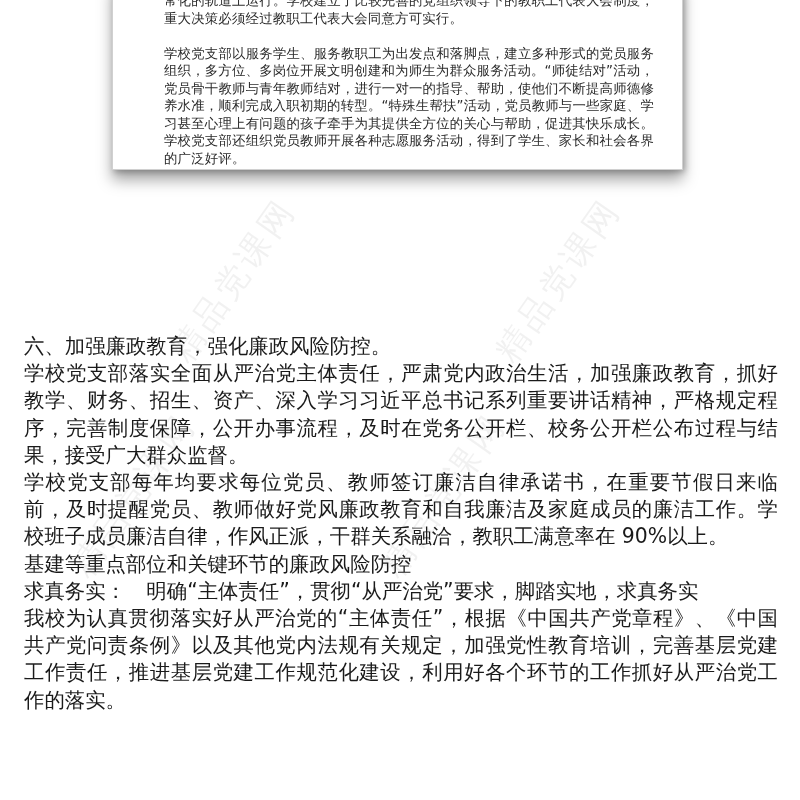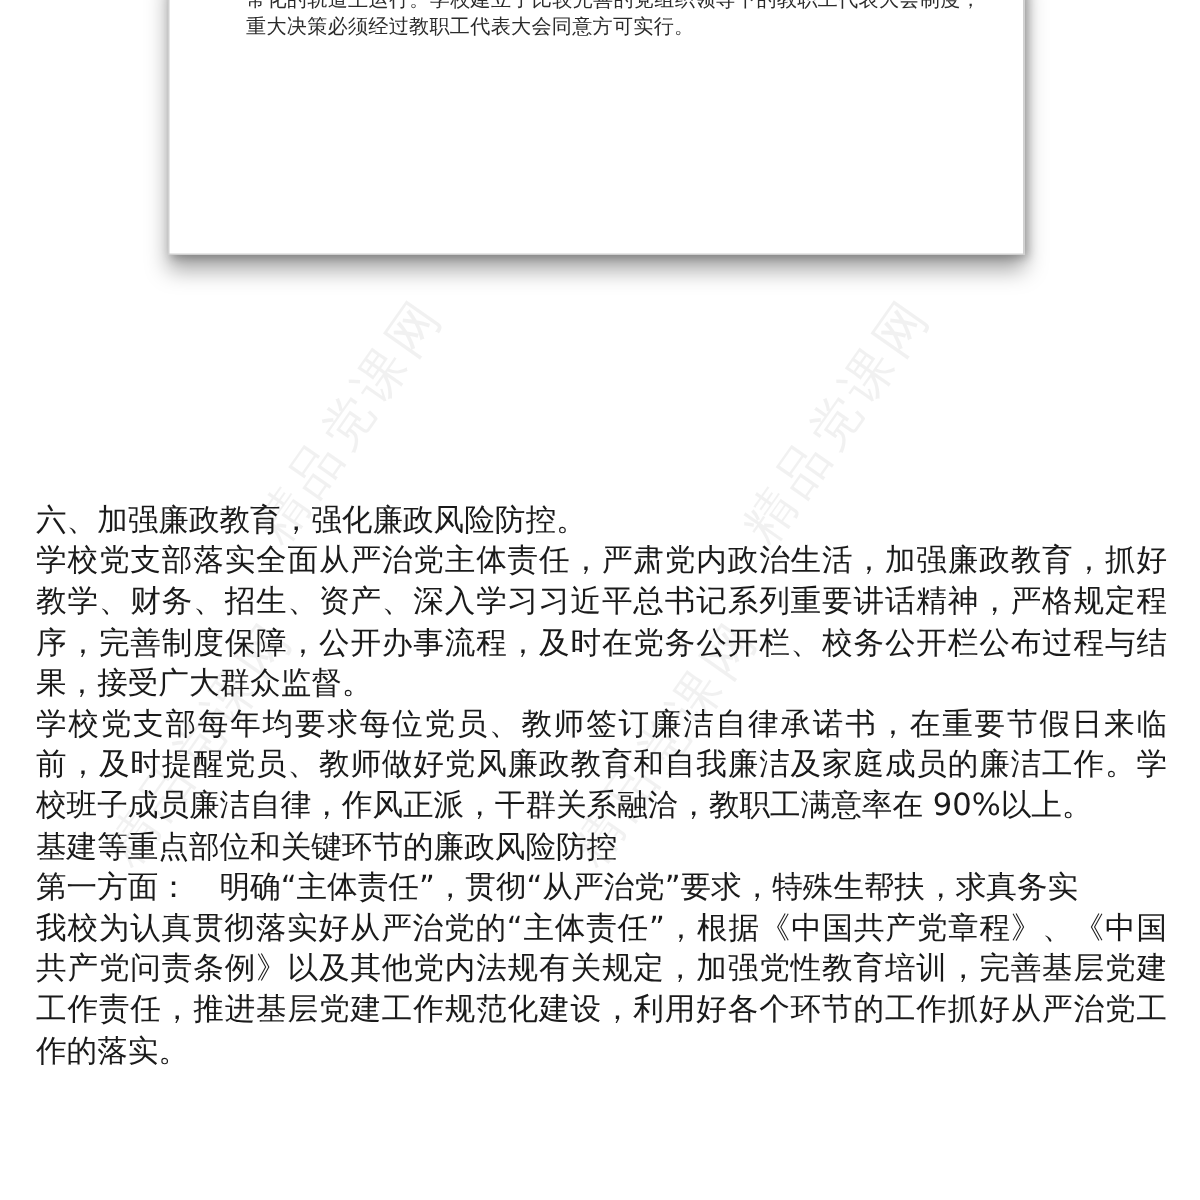"学校党支部以服务学生、服务教职工为出发点和落脚点，建立多种形式的党员服务组织，多" p { html: none -> <p>学校党支部以服务学生、服务教职工为出发点和落脚点，建立多种形式的党员服务组织，多方位、多岗位开展文明创建和为师生为群众服务活动。“师徒结对”活动，党员骨干教师与青年教师结对，进行一对一的指导、帮助，使他们不断提高师德修养水准，顺利完成入职初期的转型。“特殊生帮扶”活动，党员教师与一些家庭、学习甚至心理上有问题的孩子牵手为其提供全方位的关心与帮助，促进其快乐成长。学校党支部还组织党员教师开展各种志愿服务活动，得到了学生、家长和社会各界的广泛好评。</p> }
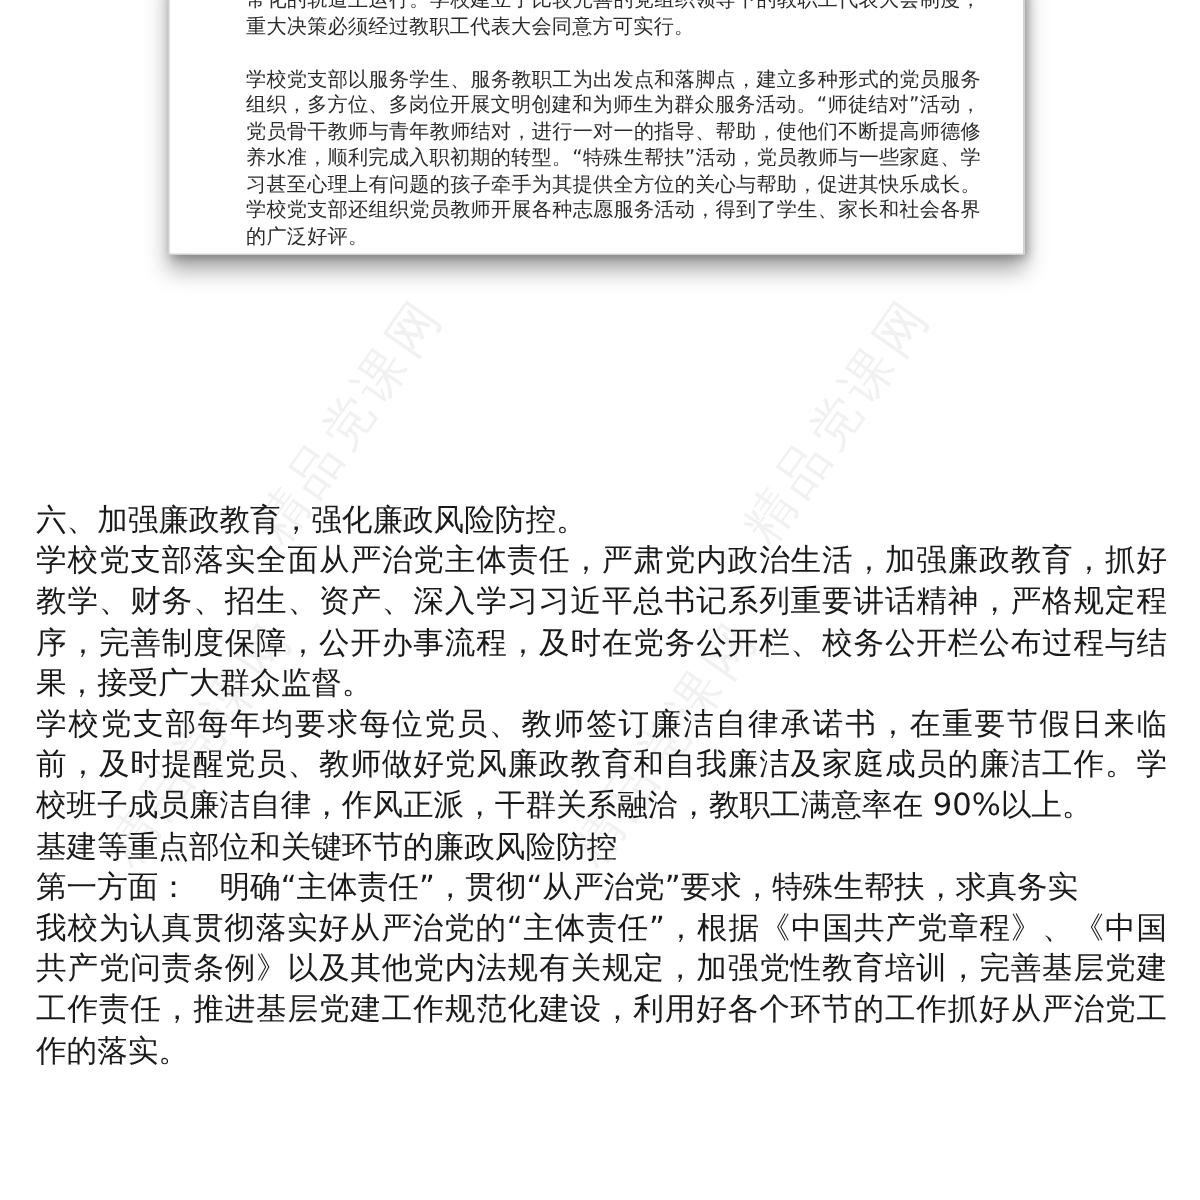"第一方面： 明确“主体责任”，贯彻“从严治党”要求，特殊生帮扶，求真务实" p { text: 第一方面：　明确“主体责任”，贯彻“从严治党”要求，特殊生帮扶 -> 求真务实：　明确“主体责任”，贯彻“从严治党”要求，脚踏实地 }
